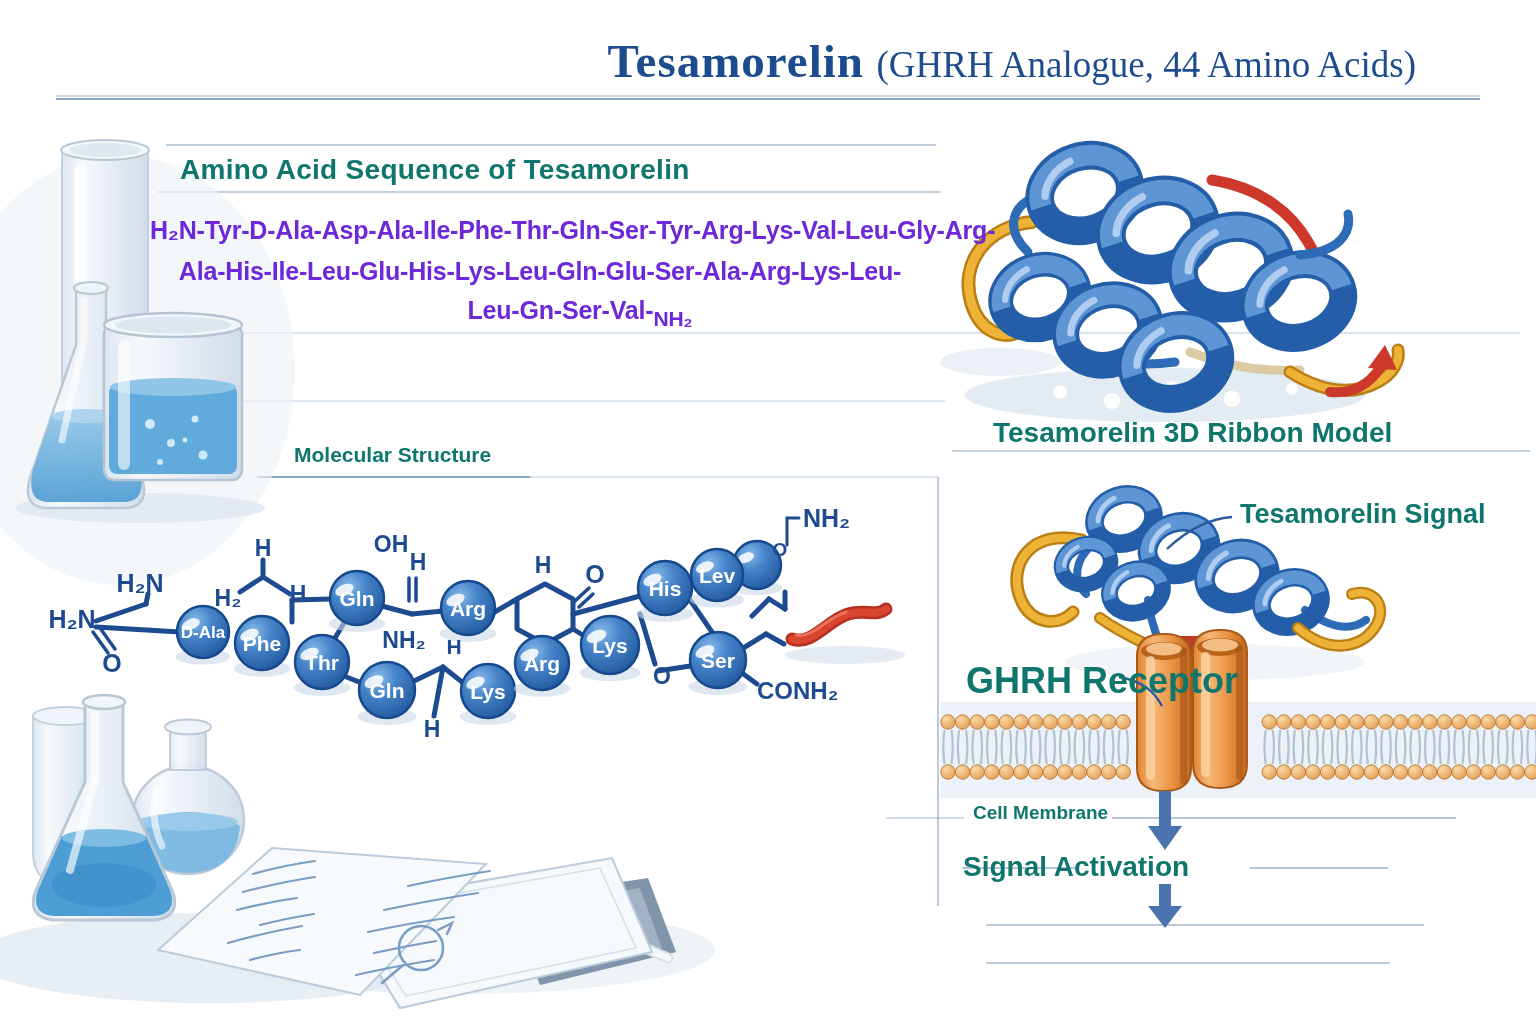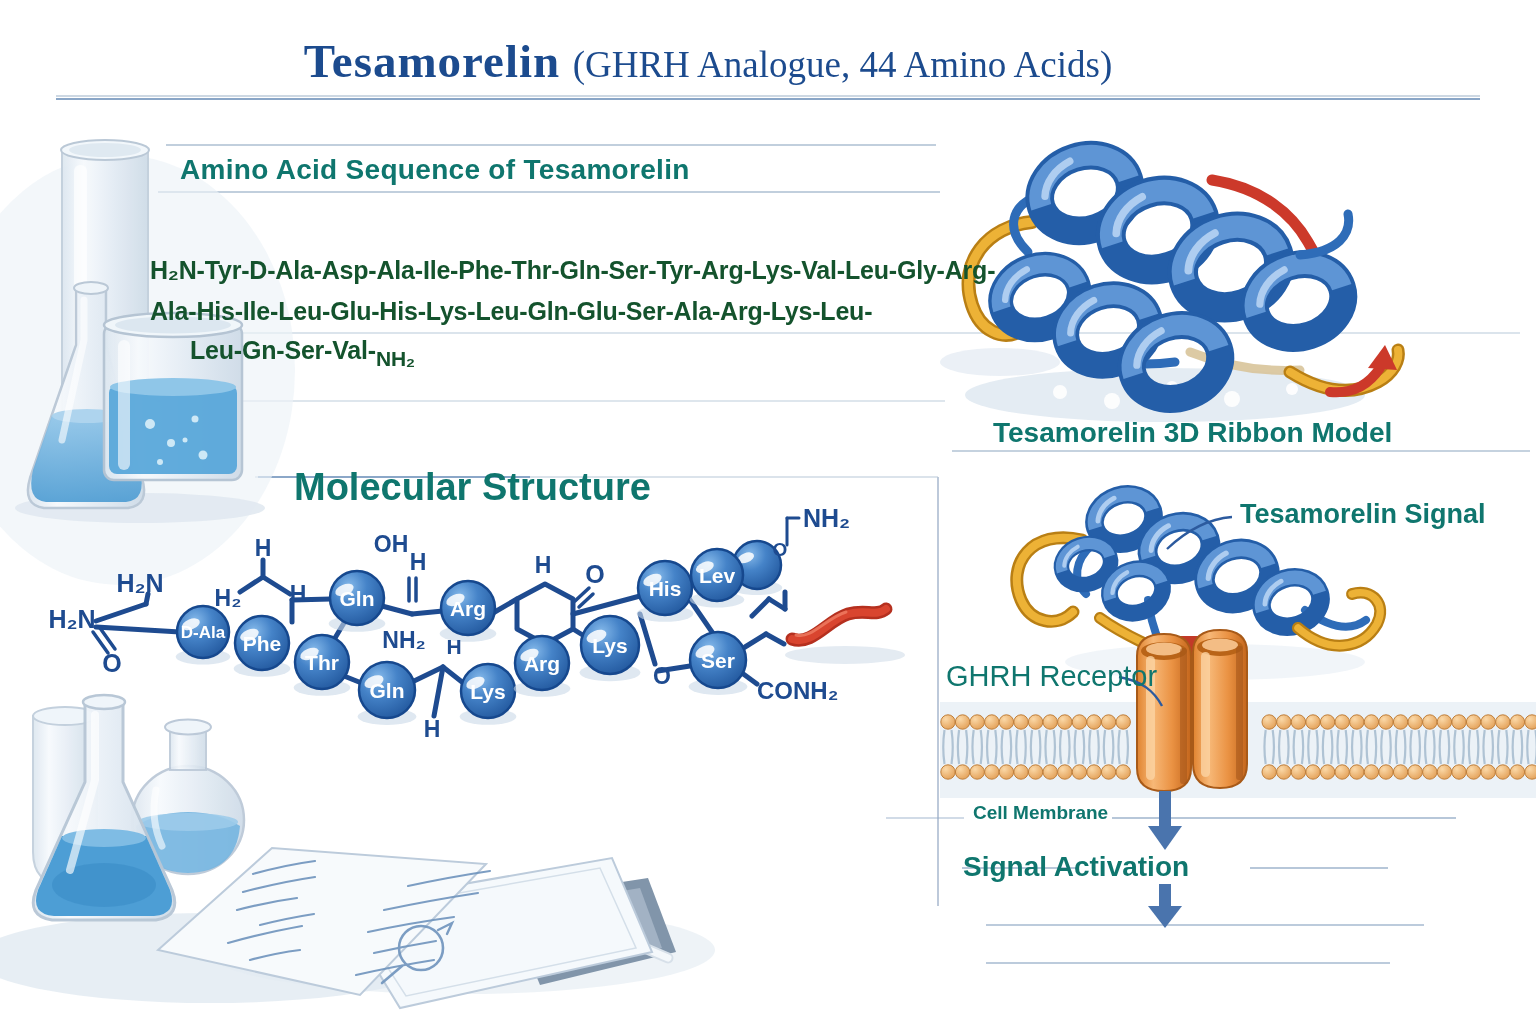"Tesamorelin (GHRH Analogue, 44 Amino" .title { text-align: center -> right }
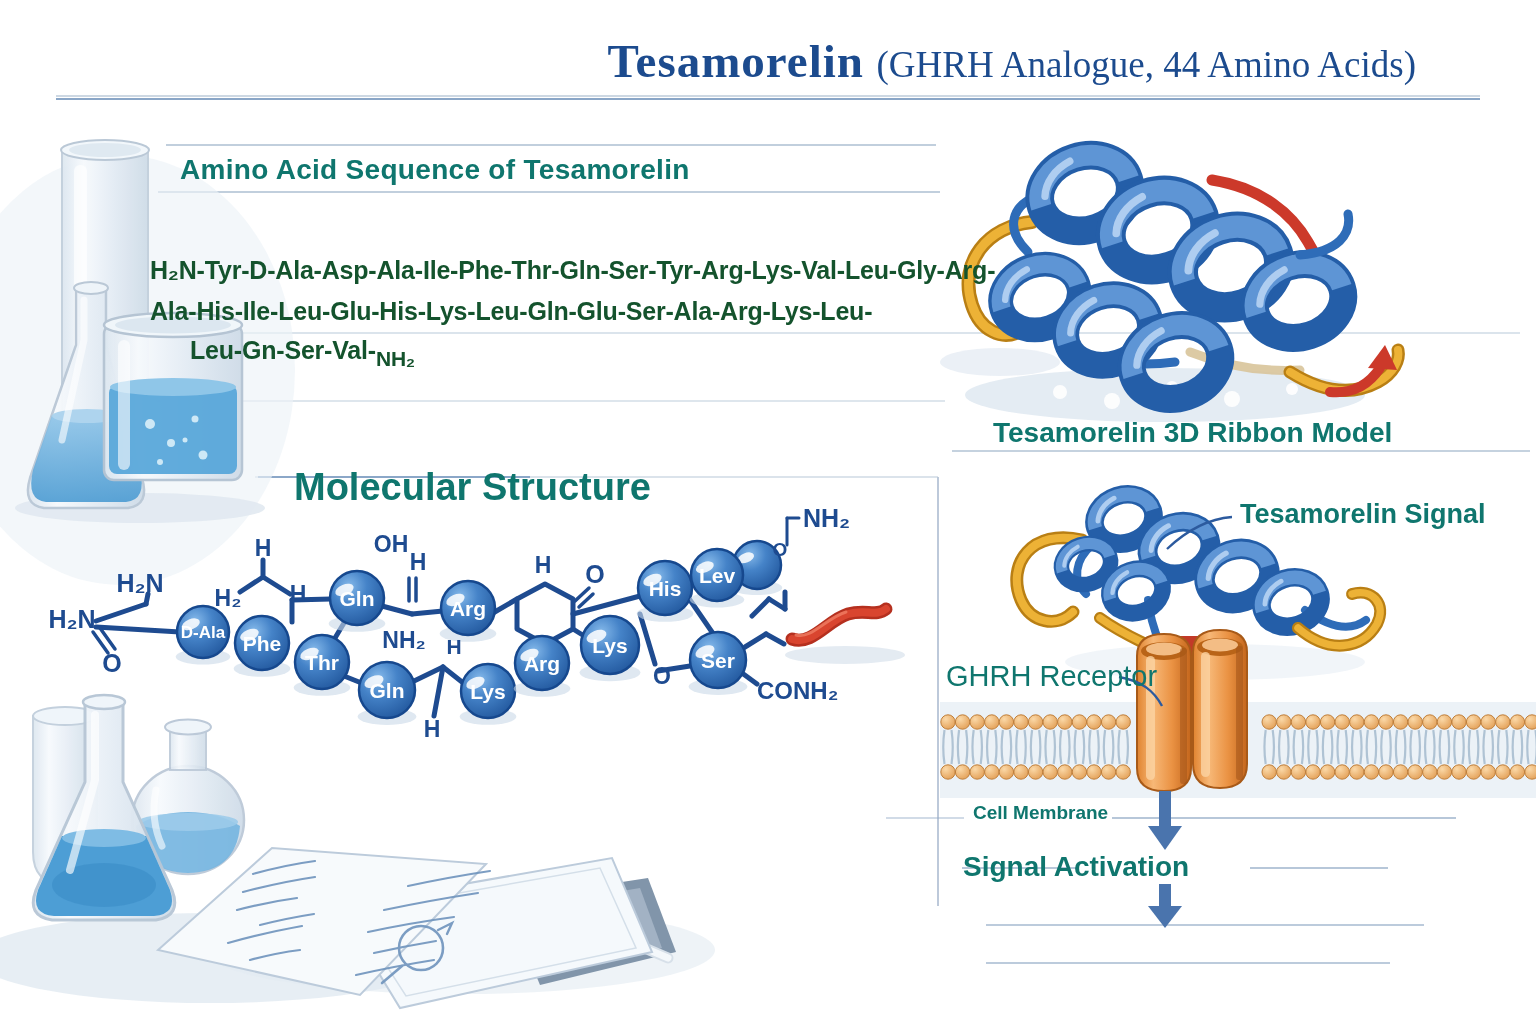"H₂N-Tyr-D-Ala-Asp-Ala-Ile-Phe-Thr-Gln-Se" .seq-line { color: #14532d -> #6d28d9; margin-top: 40px -> none; text-align: left -> center }
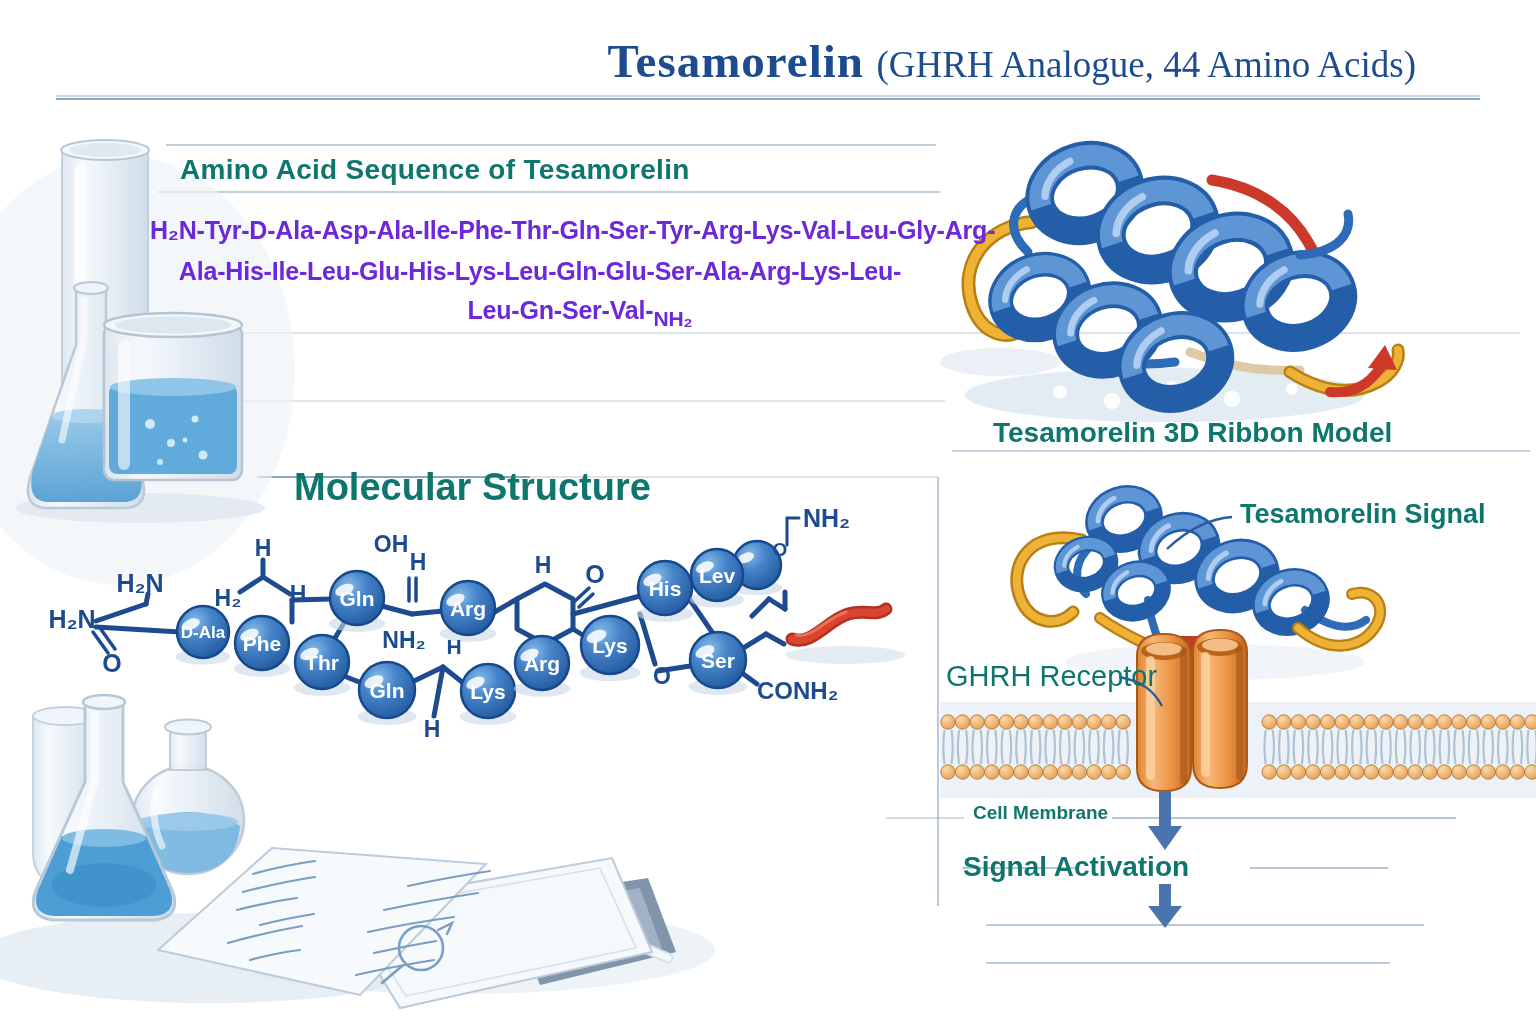"Molecular Structure" .struct-label { font-size: 38px -> 21px; margin-top: 23px -> none }
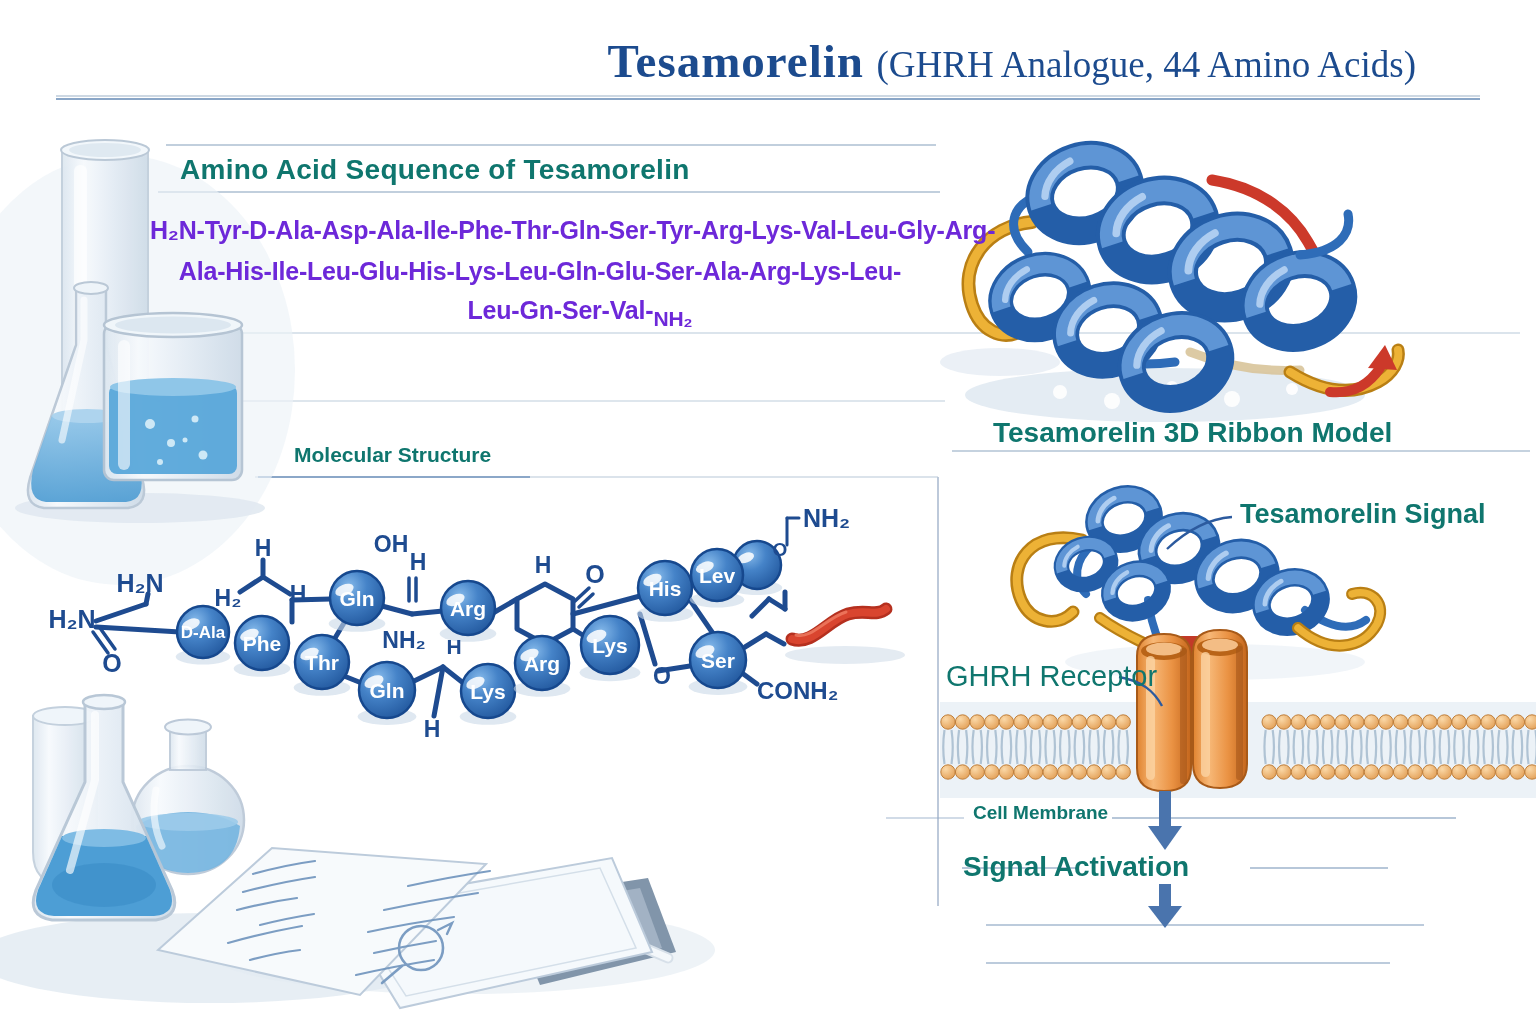"GHRH Receptor" .rec-label { font-size: 29px -> 36px; font-weight: 400 -> 700; left: 946px -> 966px }
